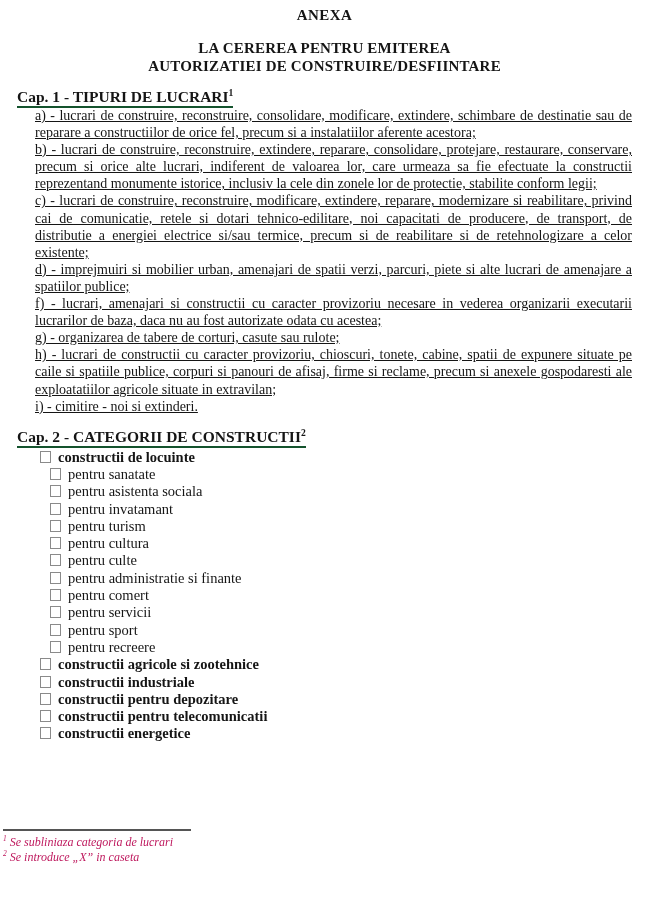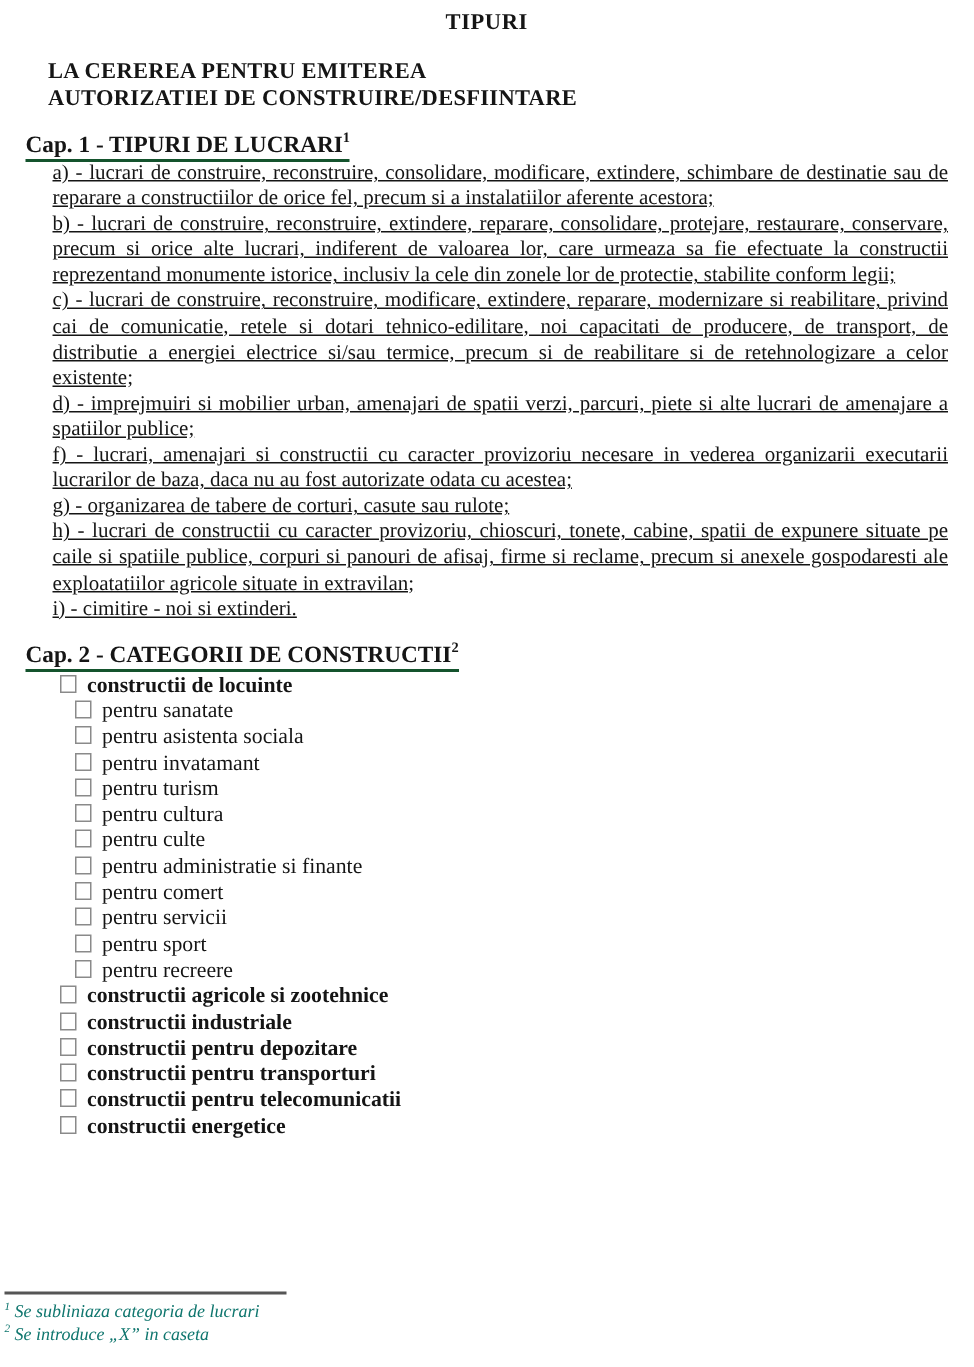"TIPURI" div.doc-title { text: TIPURI -> ANEXA }
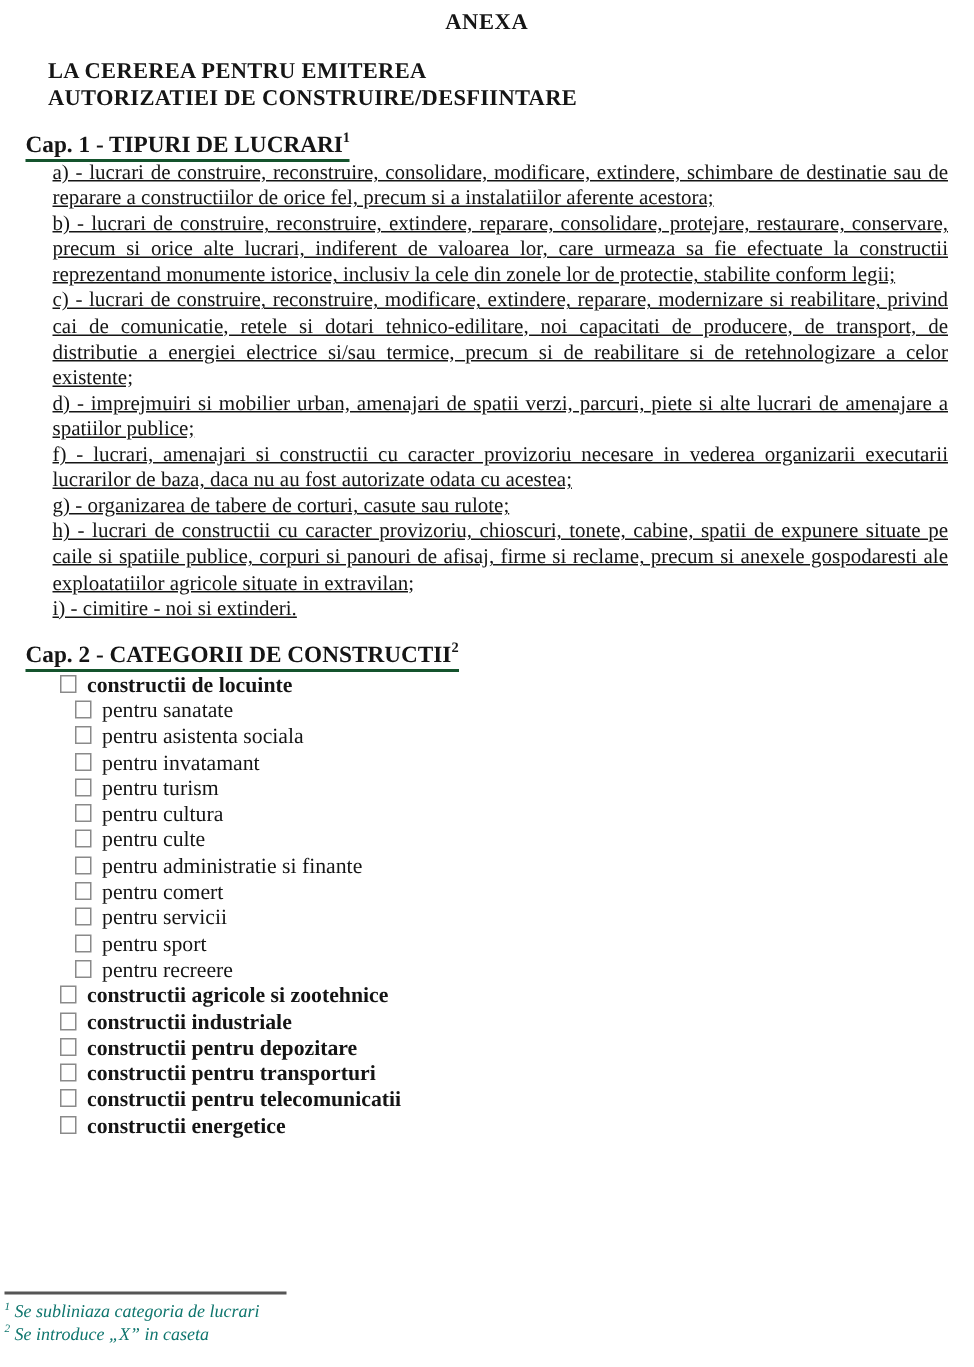"LA CEREREA PENTRU EMITEREA" .doc-subtitle { padding-left: 32px -> none; text-align: left -> center }
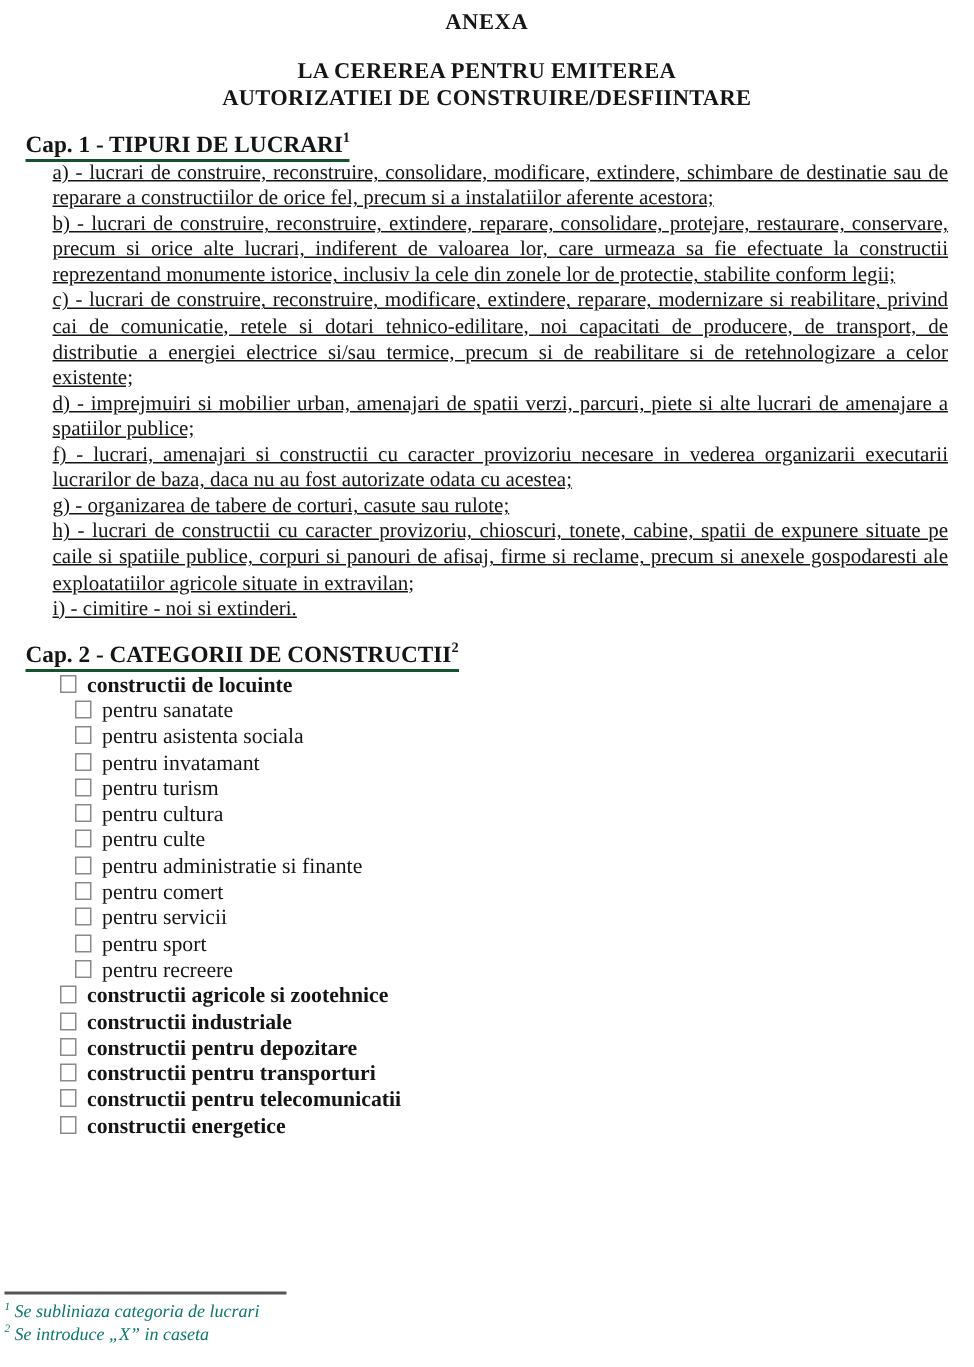"constructii pentru transporturi" div.cbrow { html: <div><span></span><span>constructii pentru transporturi</span></div> -> none }
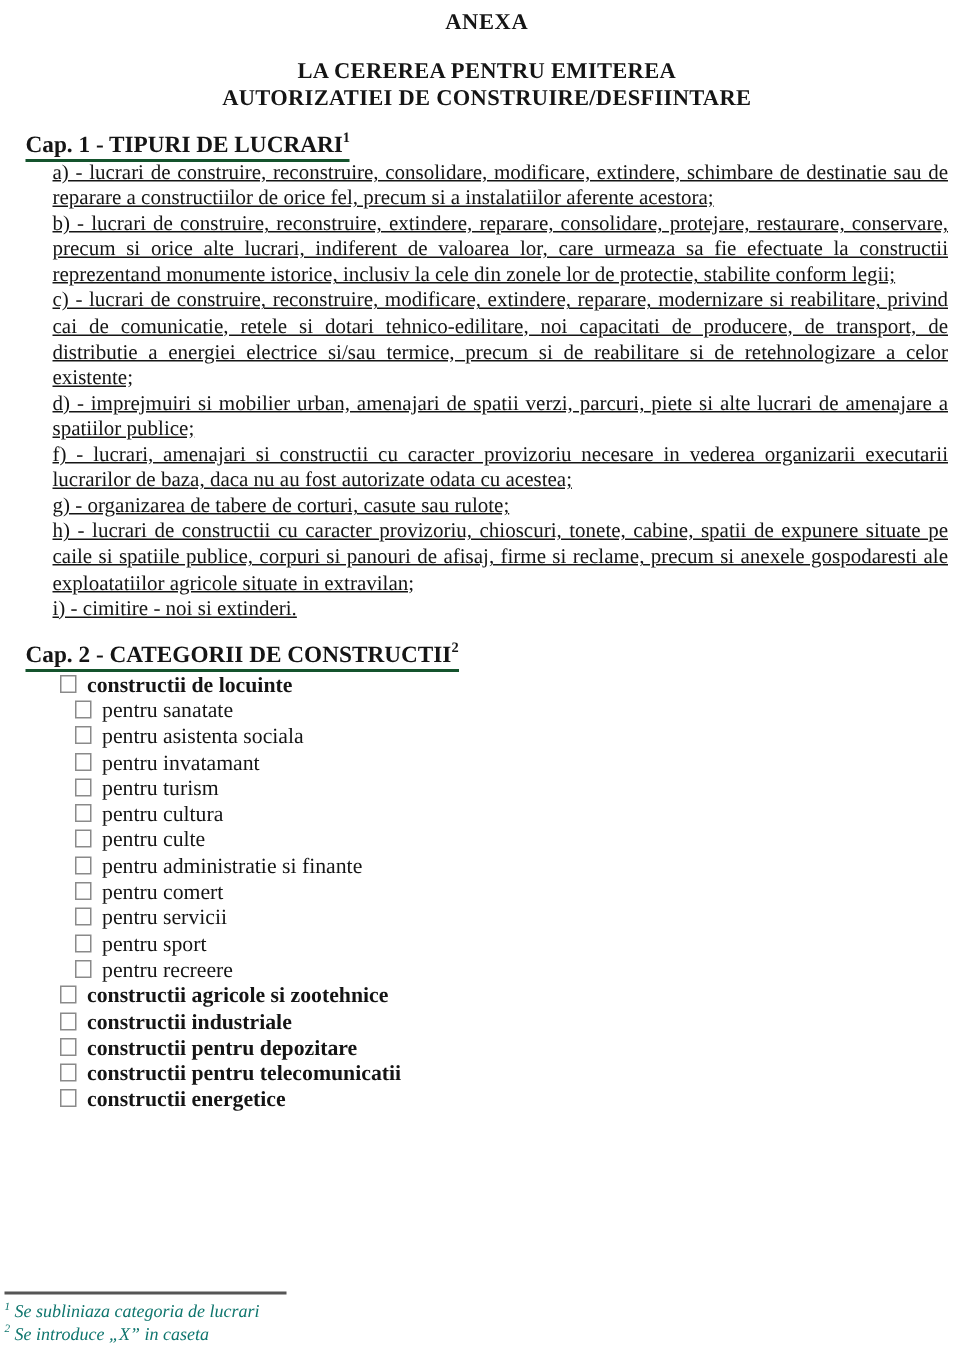"1 Se subliniaza categoria de" .footnotes { color: #0f766e -> #be185d; top: 861px -> 829px }
